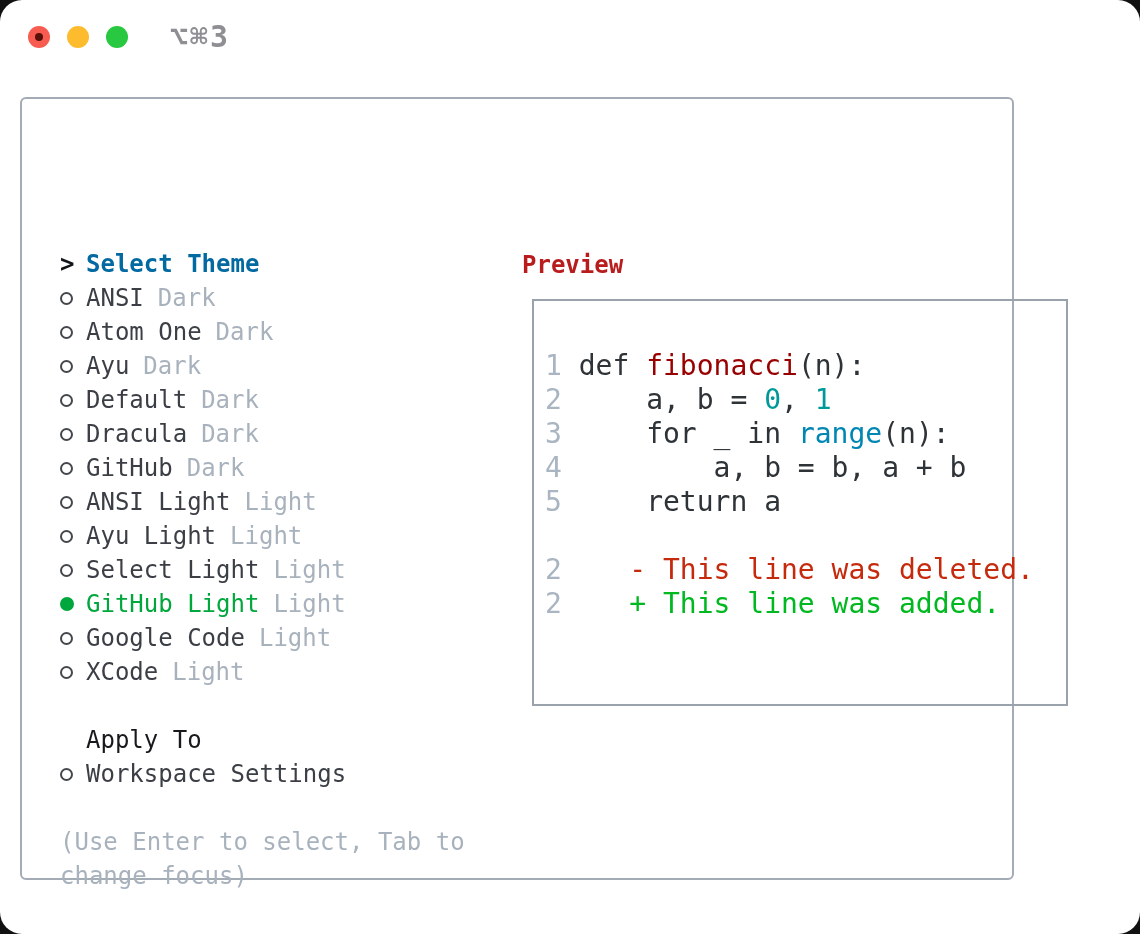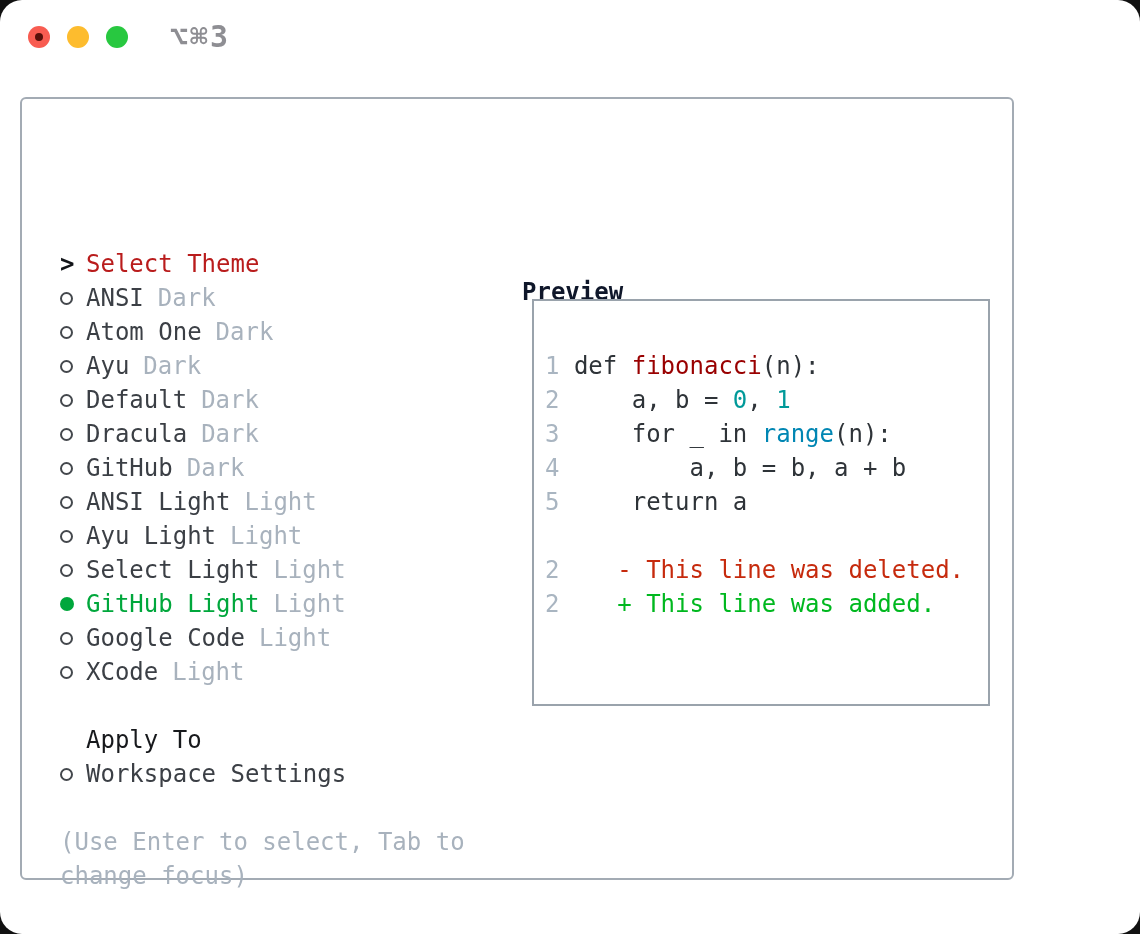"Select Theme" .hdr { color: #b91c1c -> #0369a1; font-weight: normal -> bold }
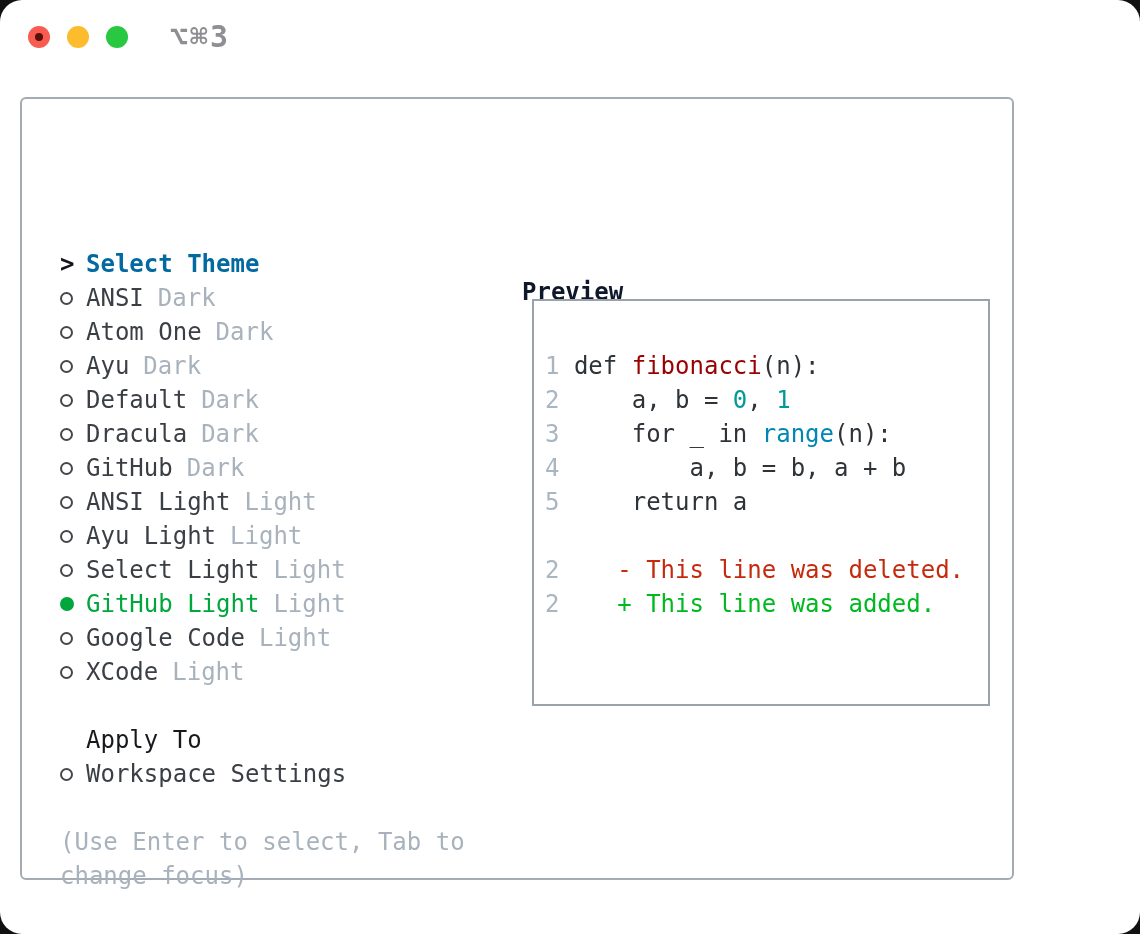"Preview" .preview-label { color: #0f172a -> #b91c1c; margin-top: 27px -> none }
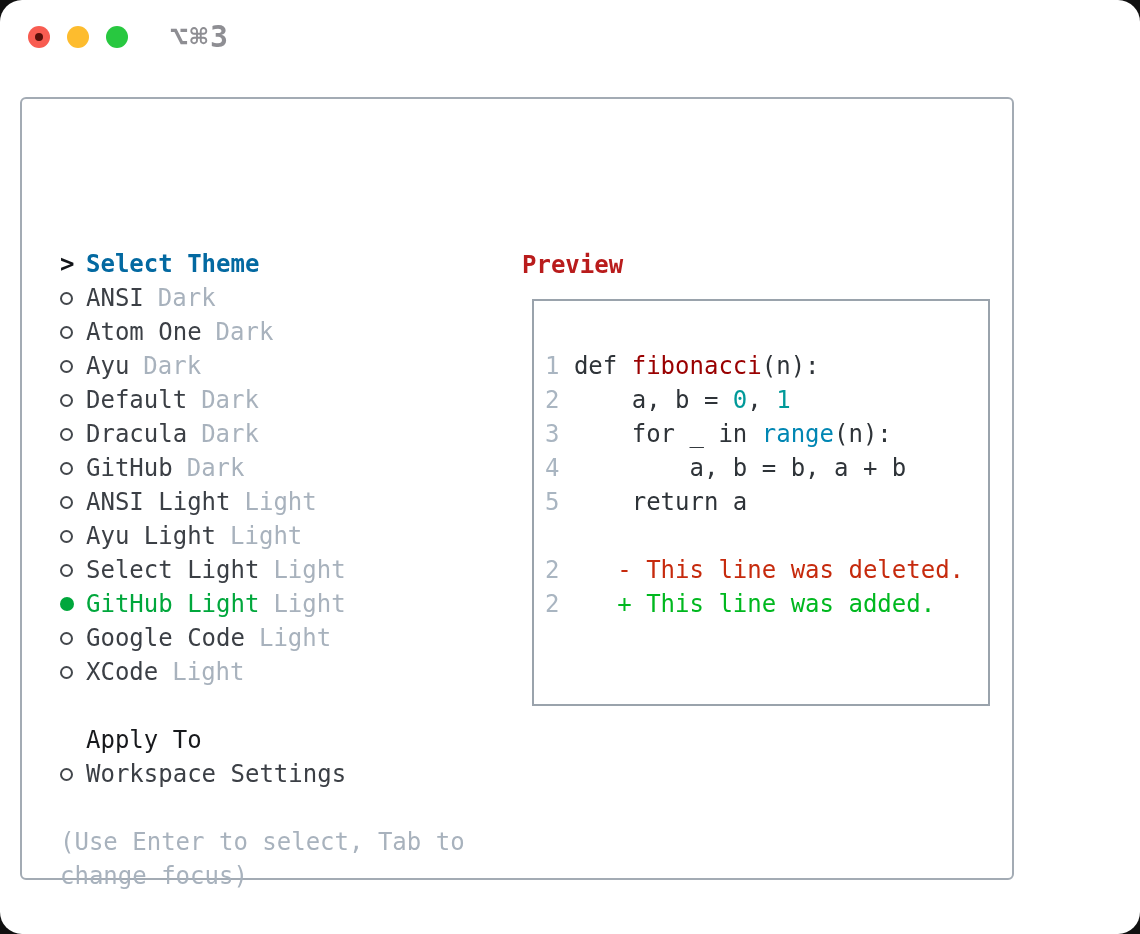"1 def fibonacci(n):" .preview-box { font-size: 24px -> 28px; width: 458px -> 536px }
